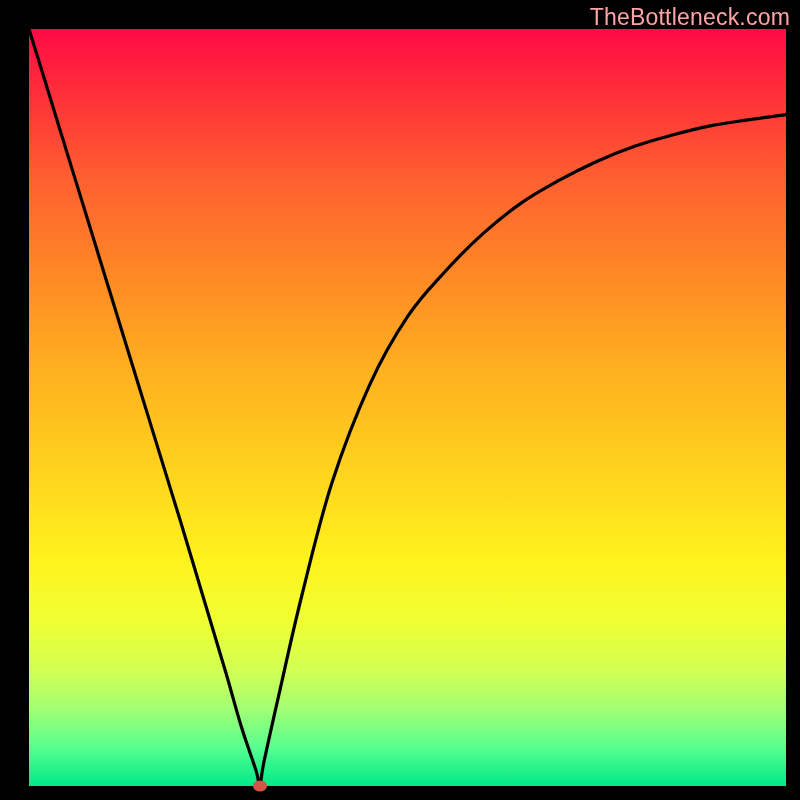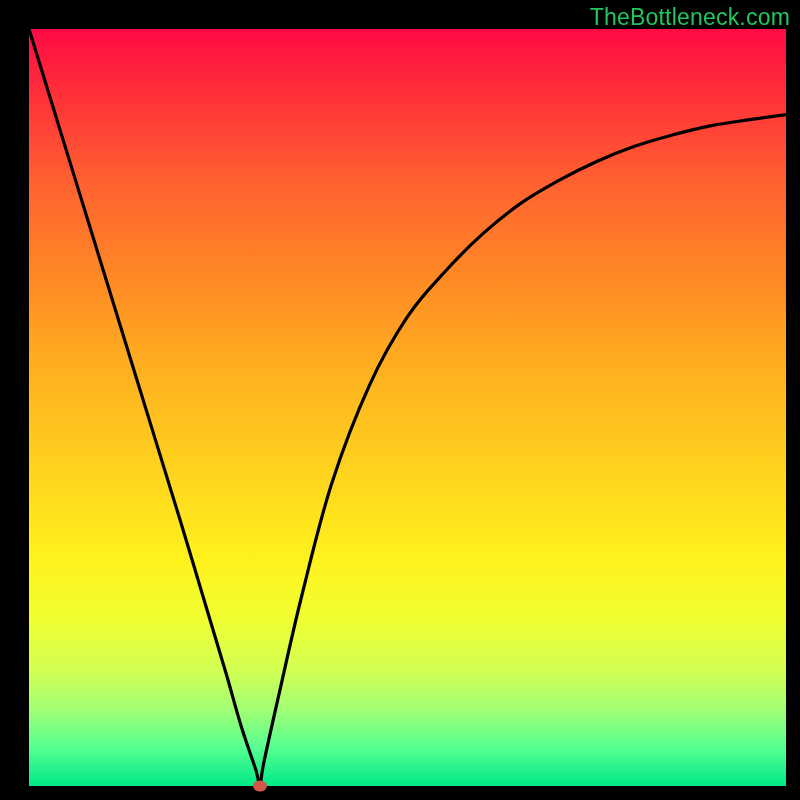"TheBottleneck.com" .watermark { color: #22c55e -> #fca5a5 }
